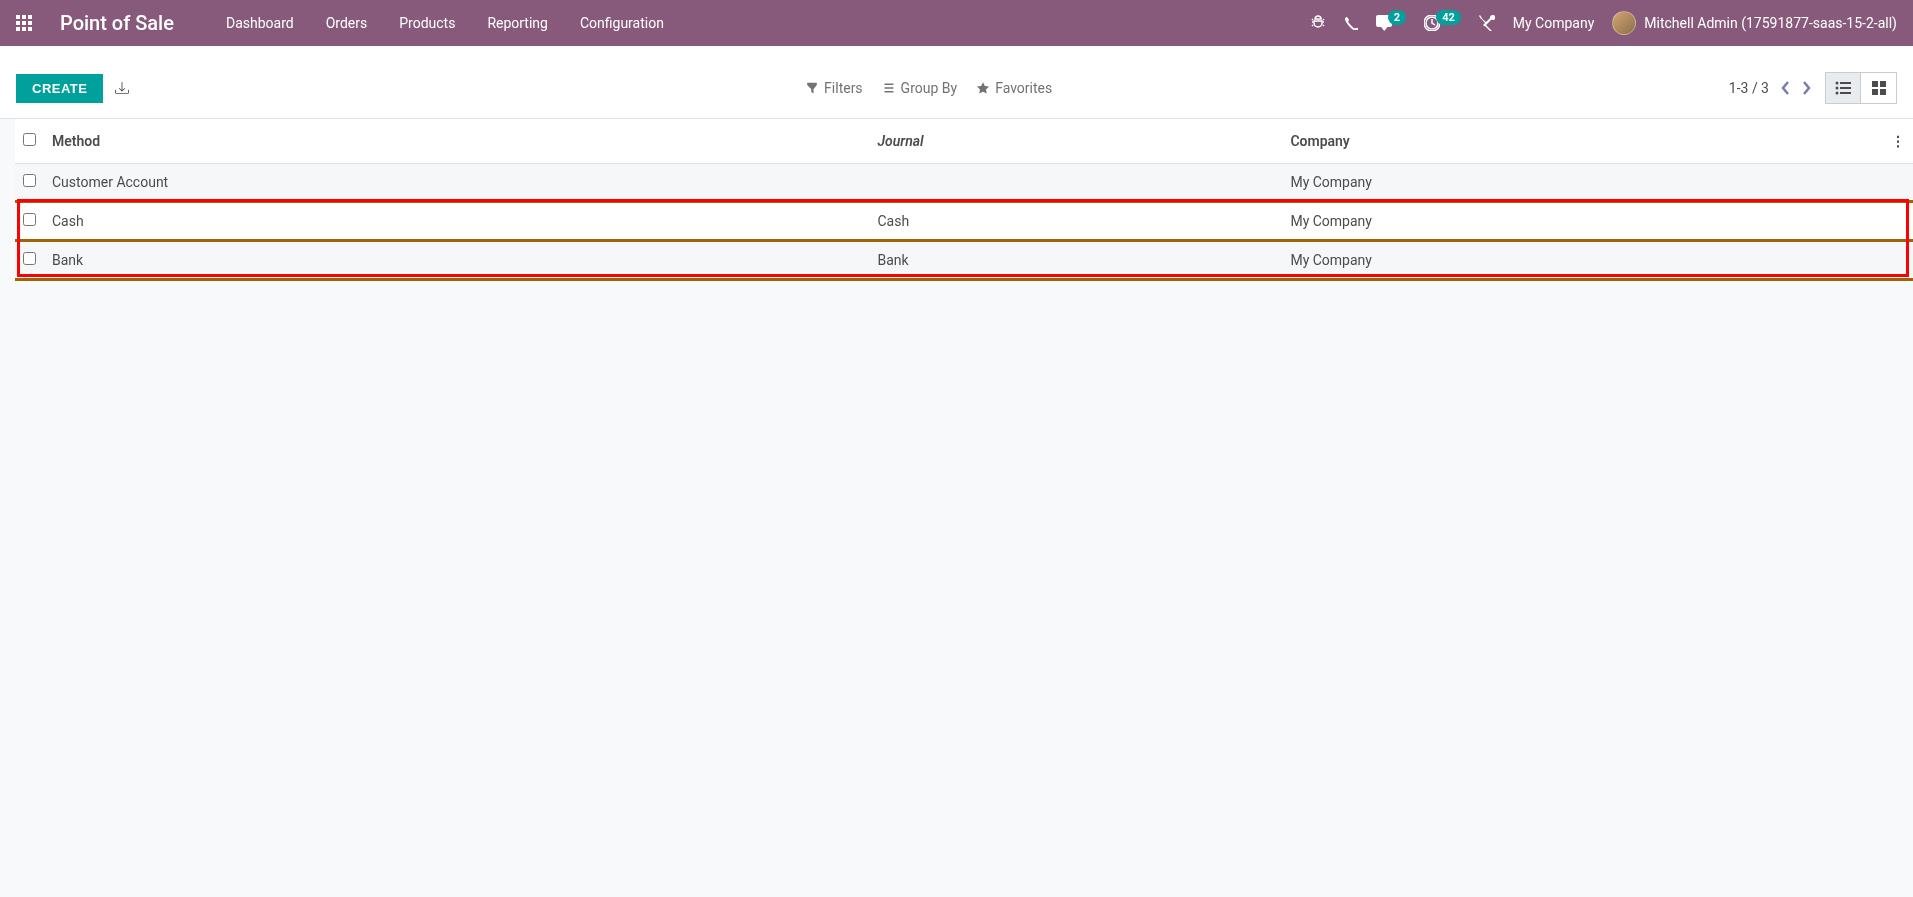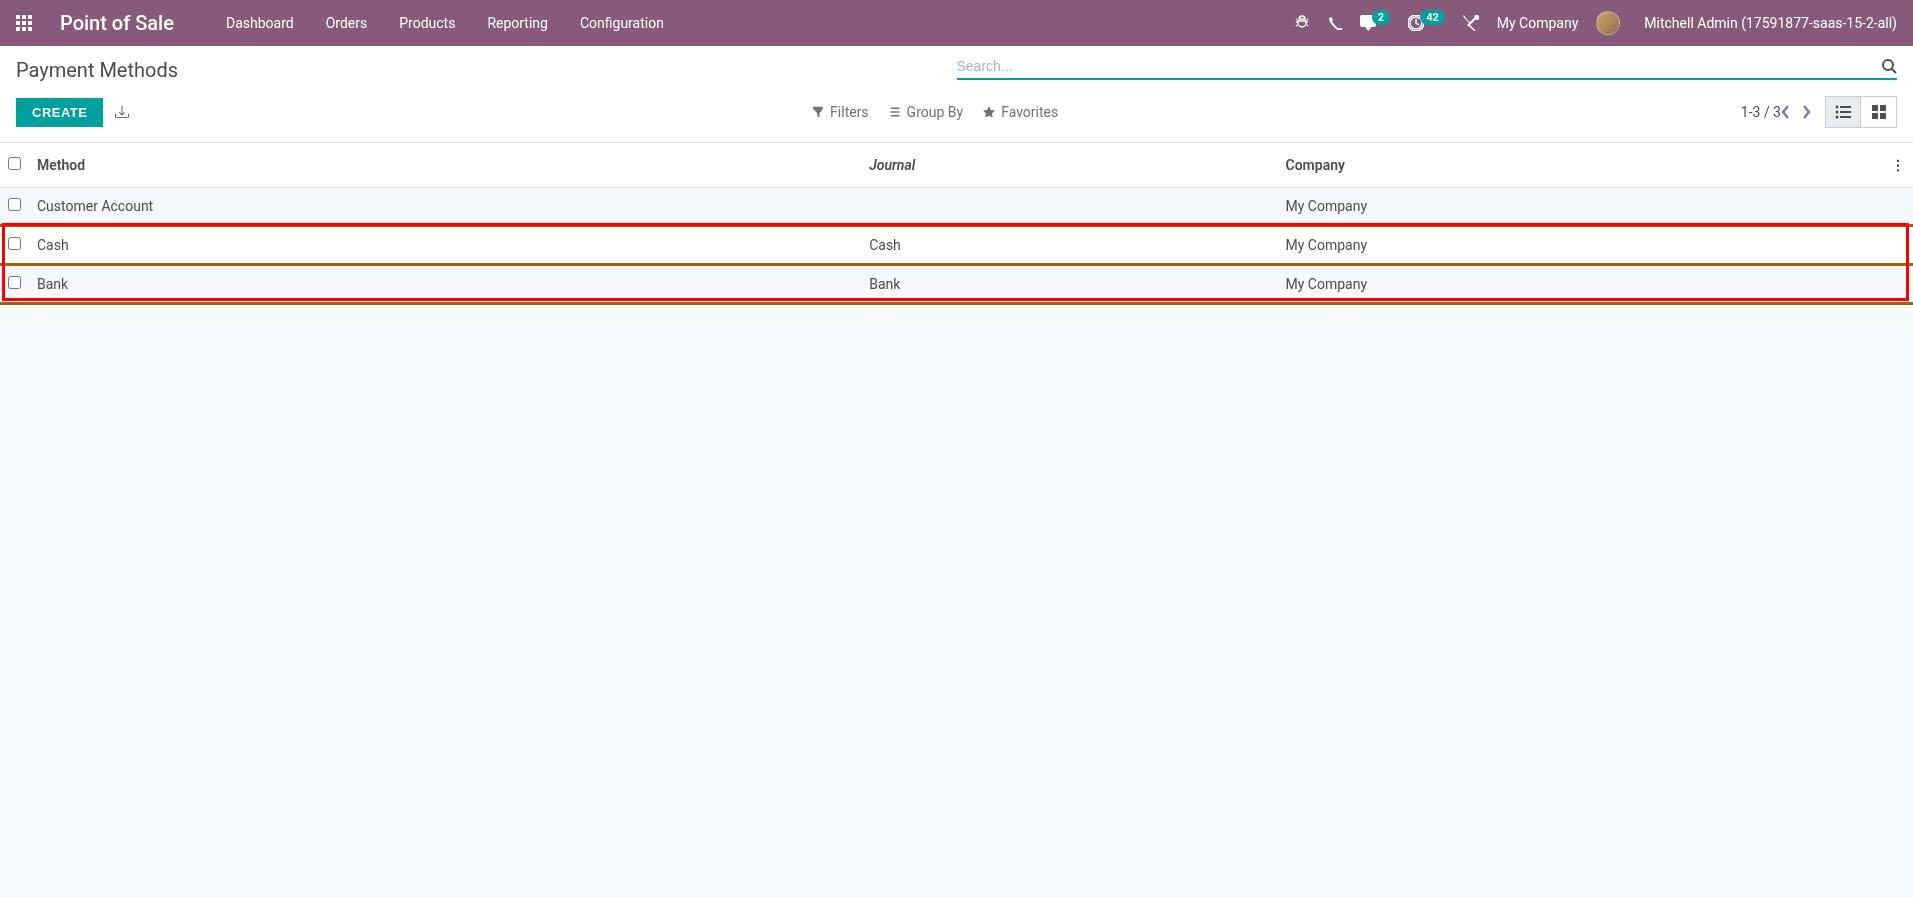"Mitchell Admin (17591877-saas-15-2-all)" .user-info { gap: 24px -> 8px }
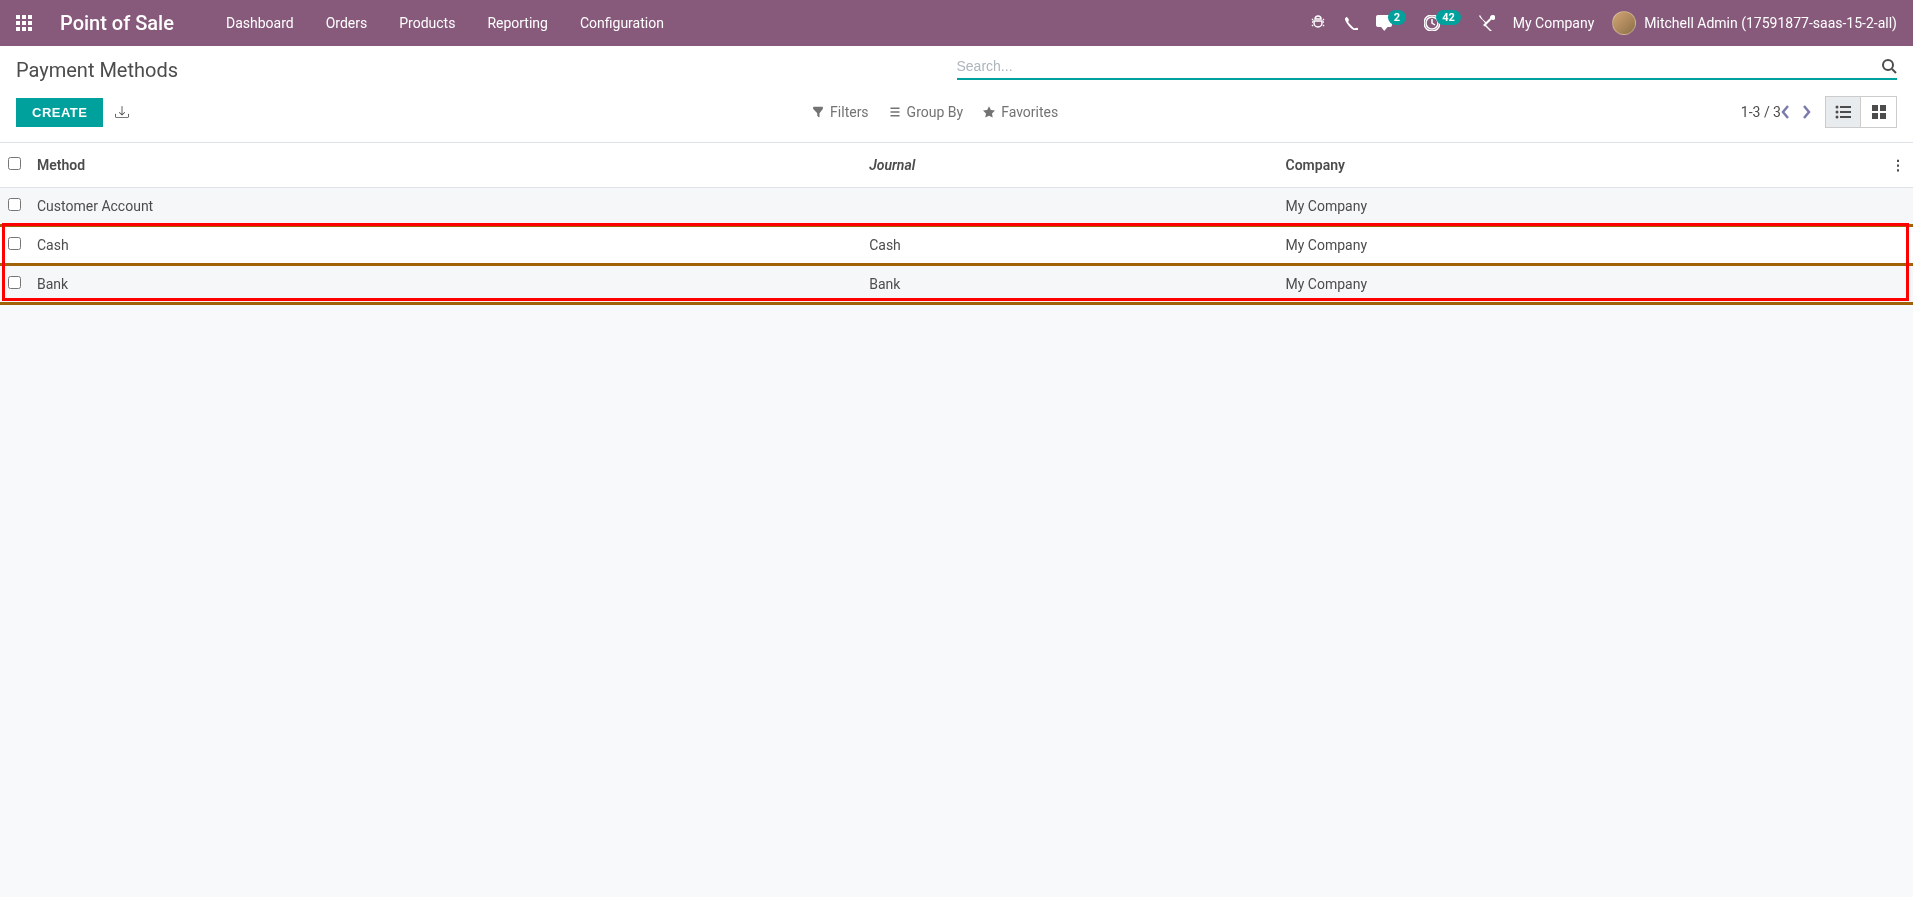"Payment Methods" div.cp-top { html: <div> <div>Payment Methods</div> <div> <input> <span> <svg> <circle></circle> <path></path> </svg> </span> </div> </div> -> none }
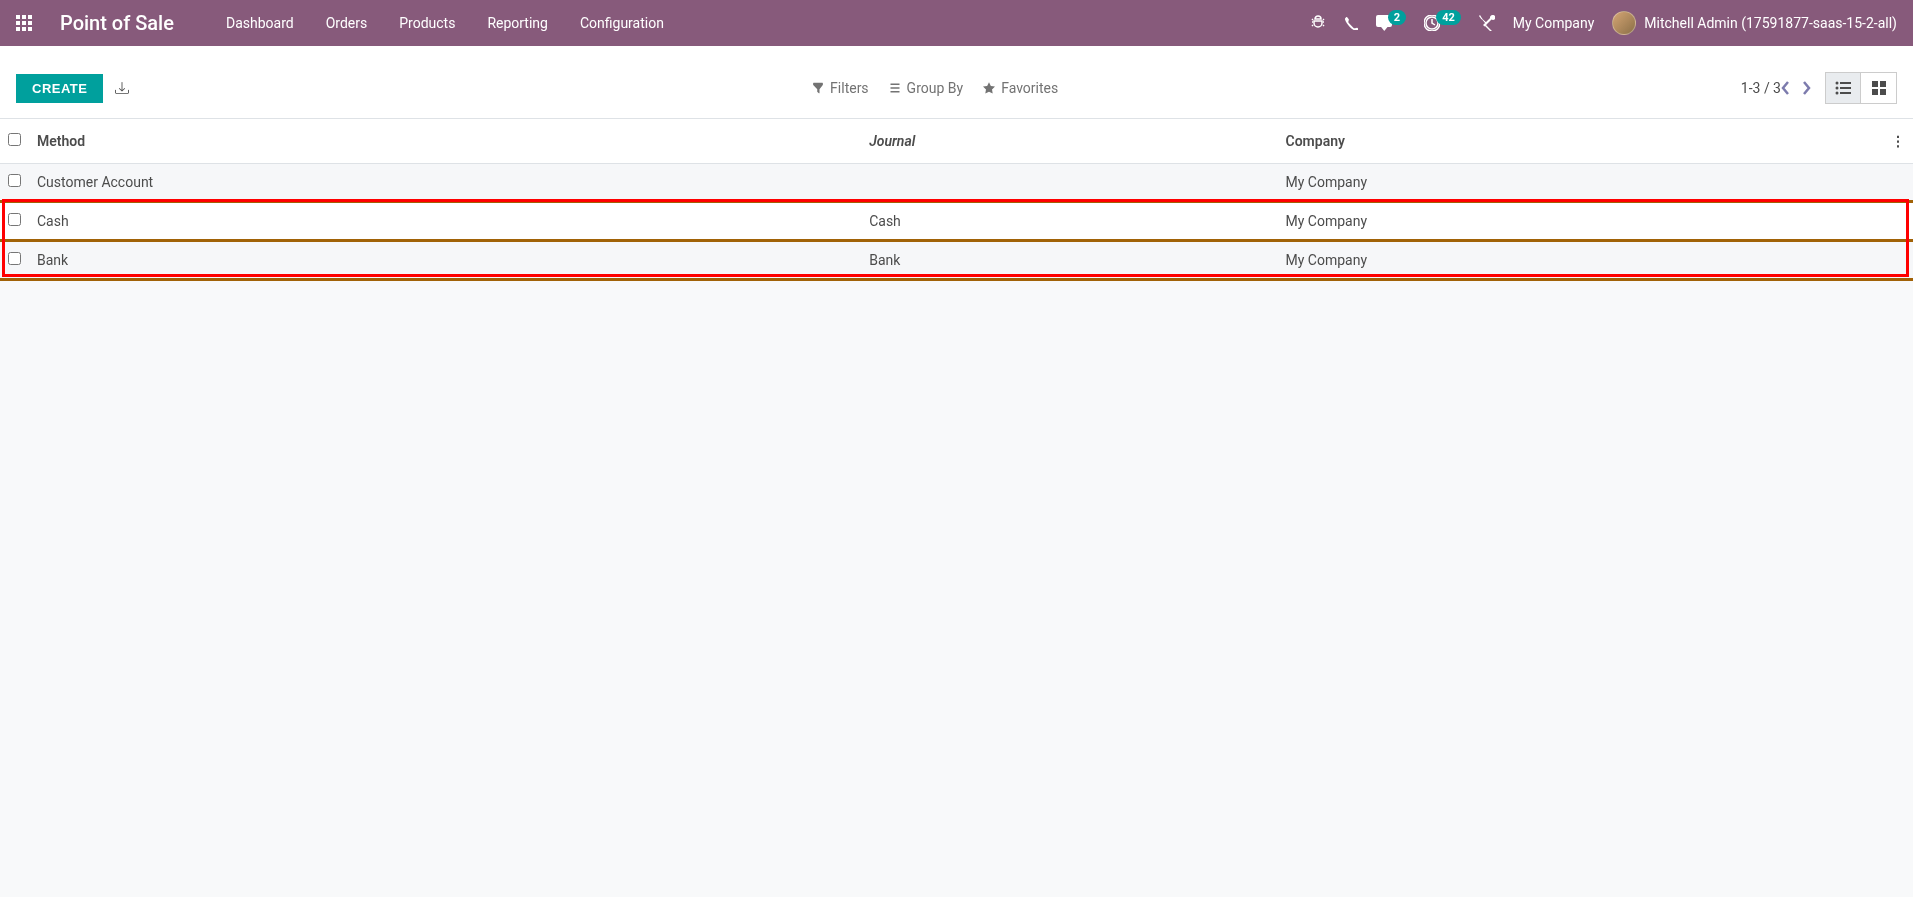"1-3 / 3" .pager { gap: none -> 12px }
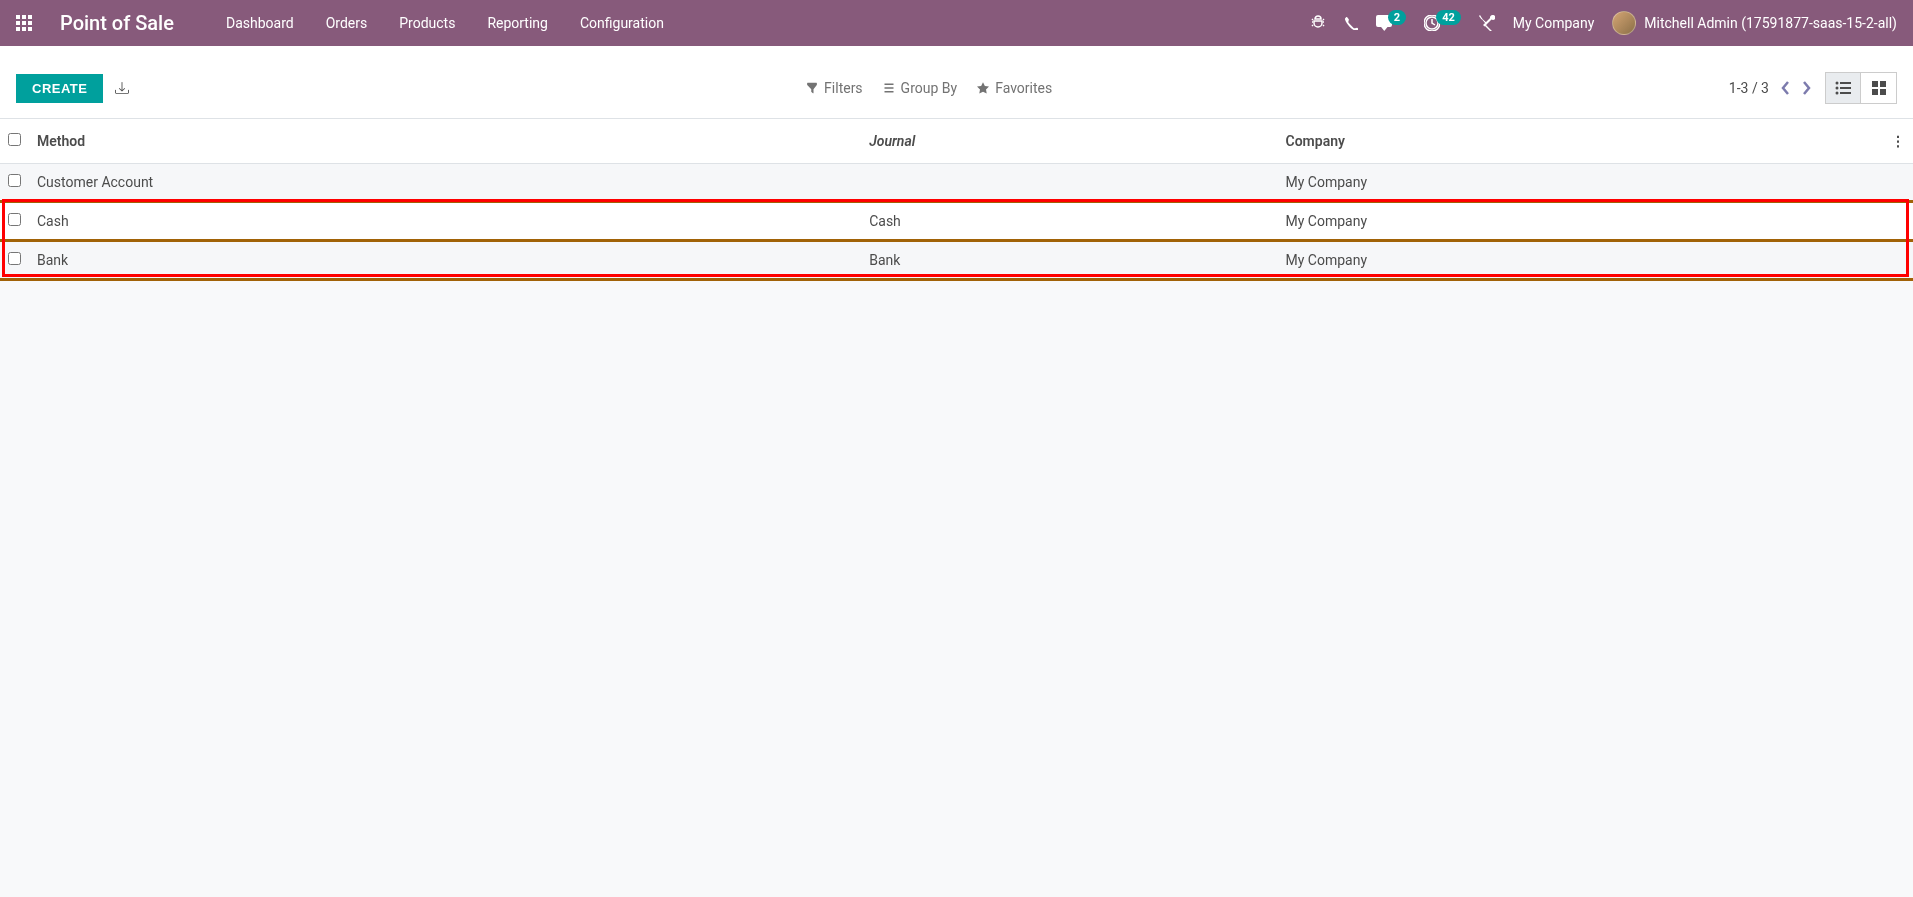"Method" .list-view { margin-left: none -> 15px }
